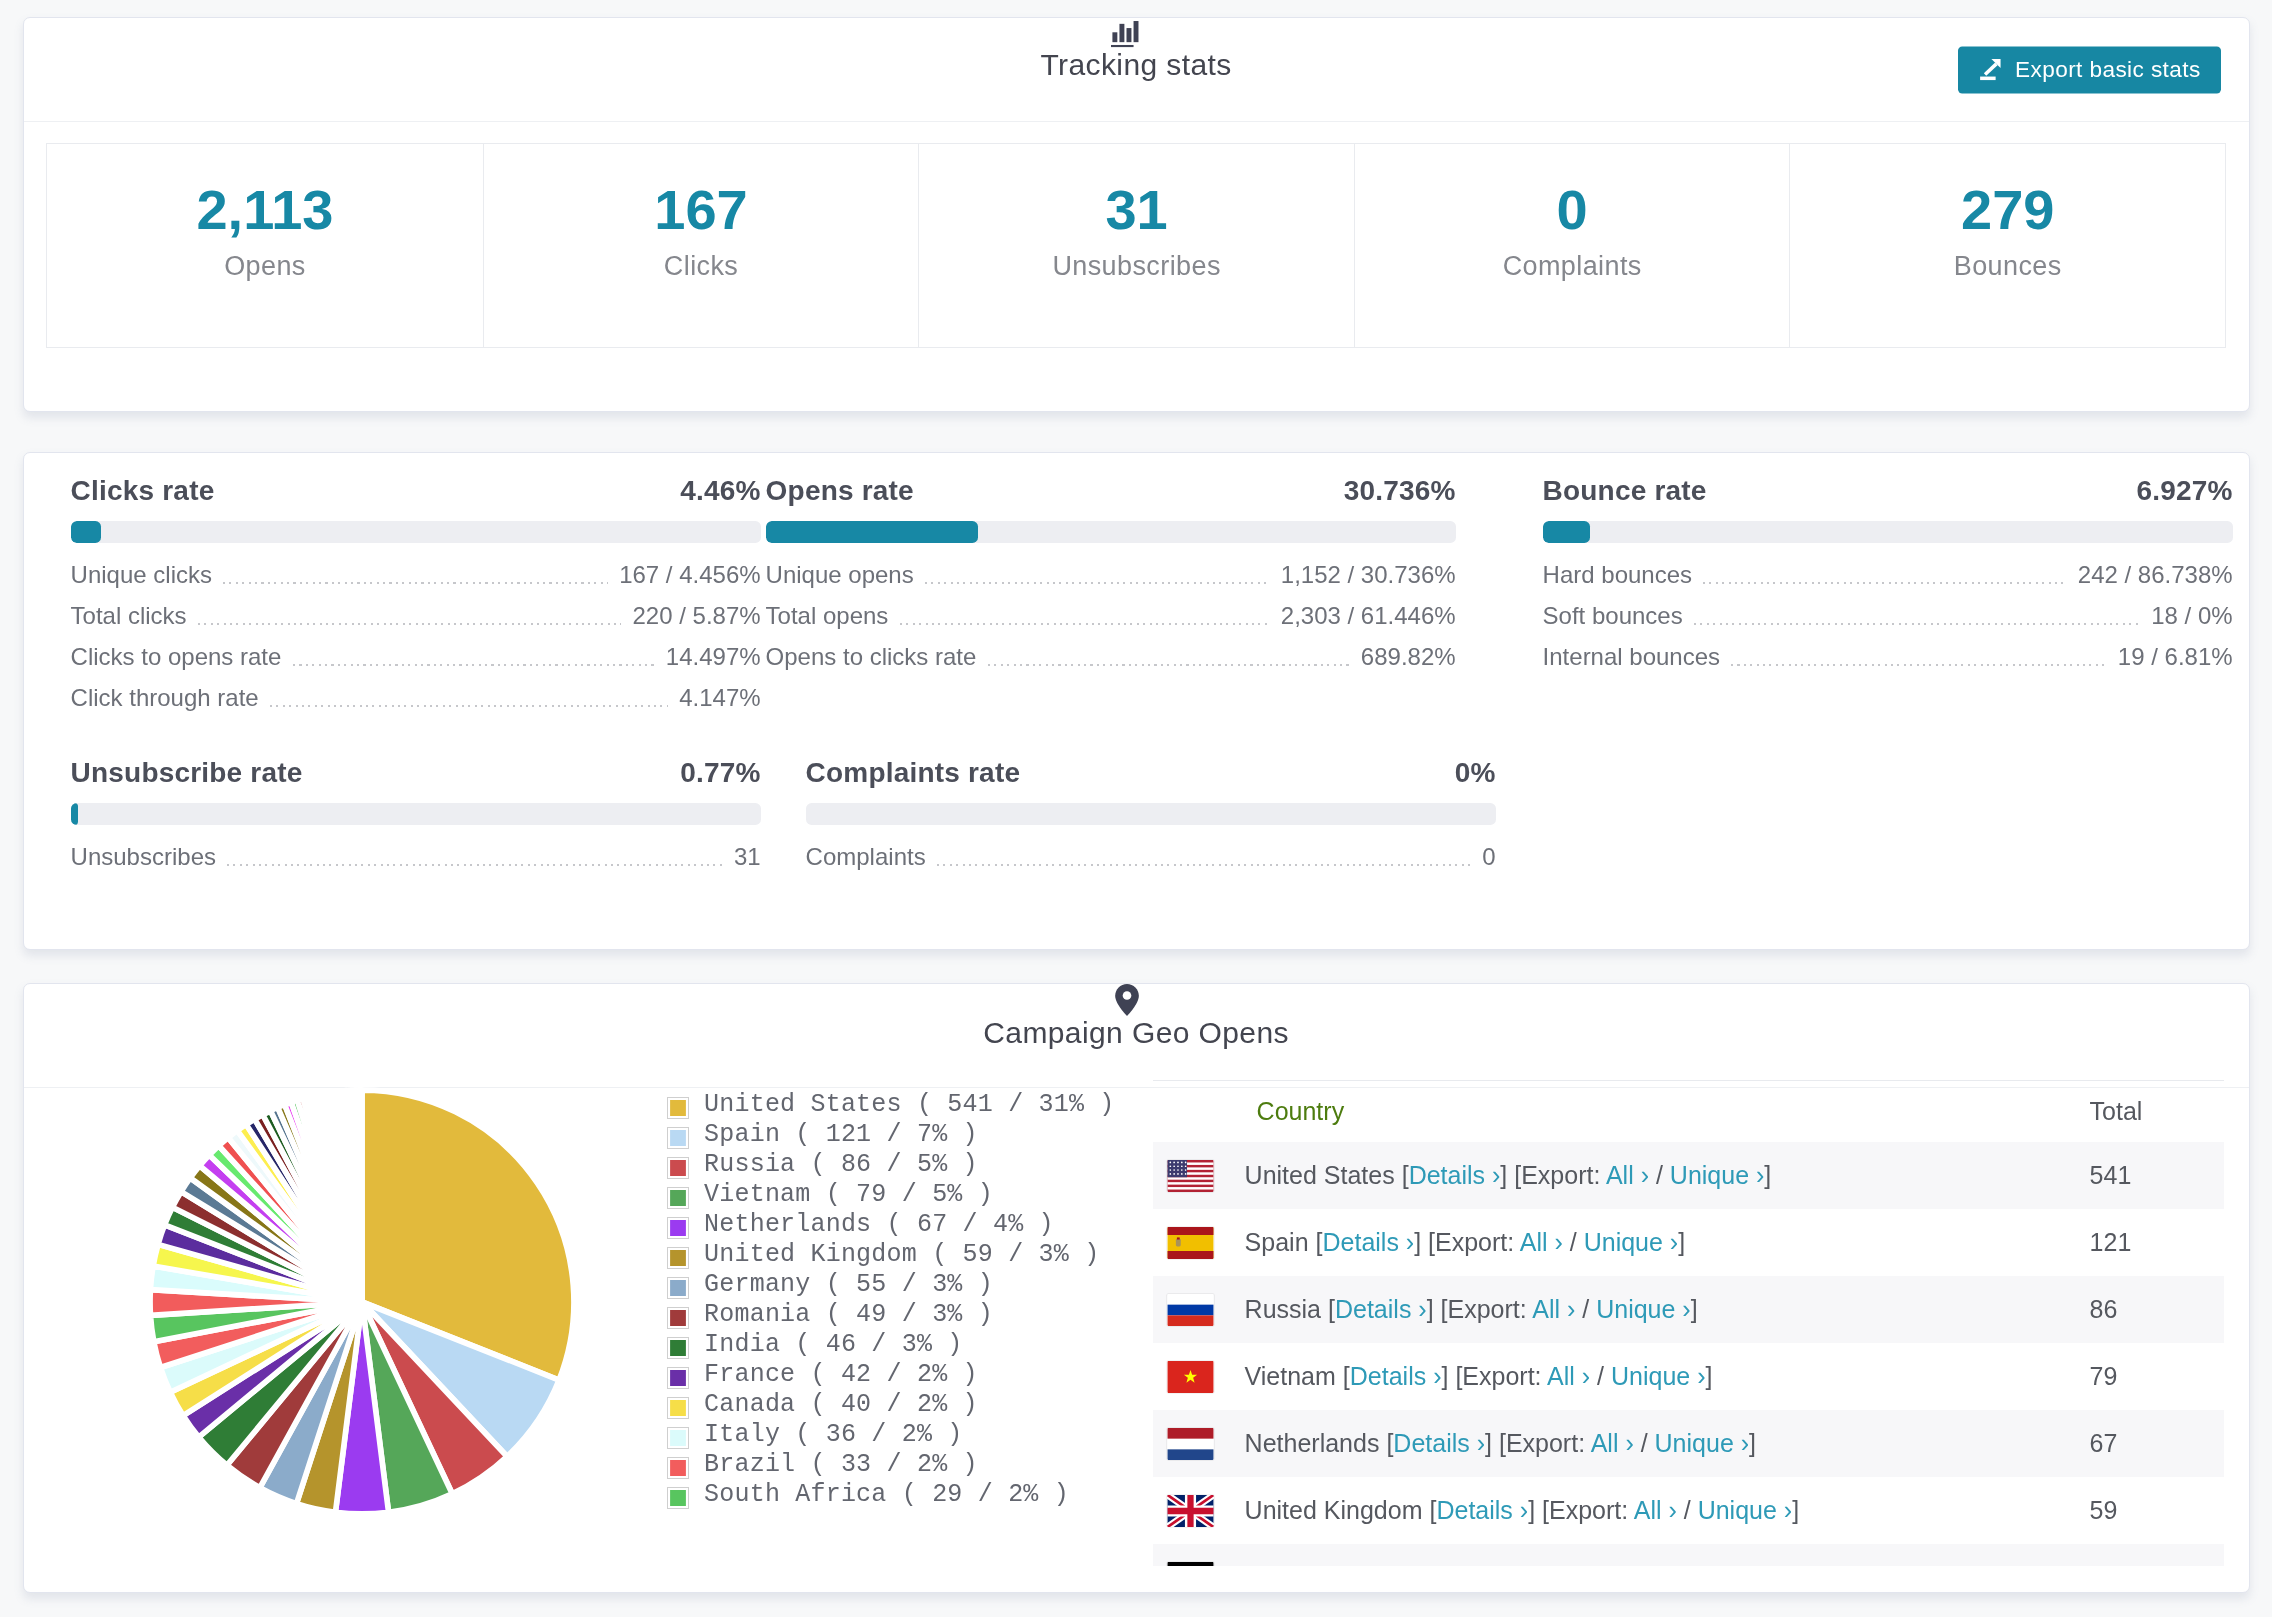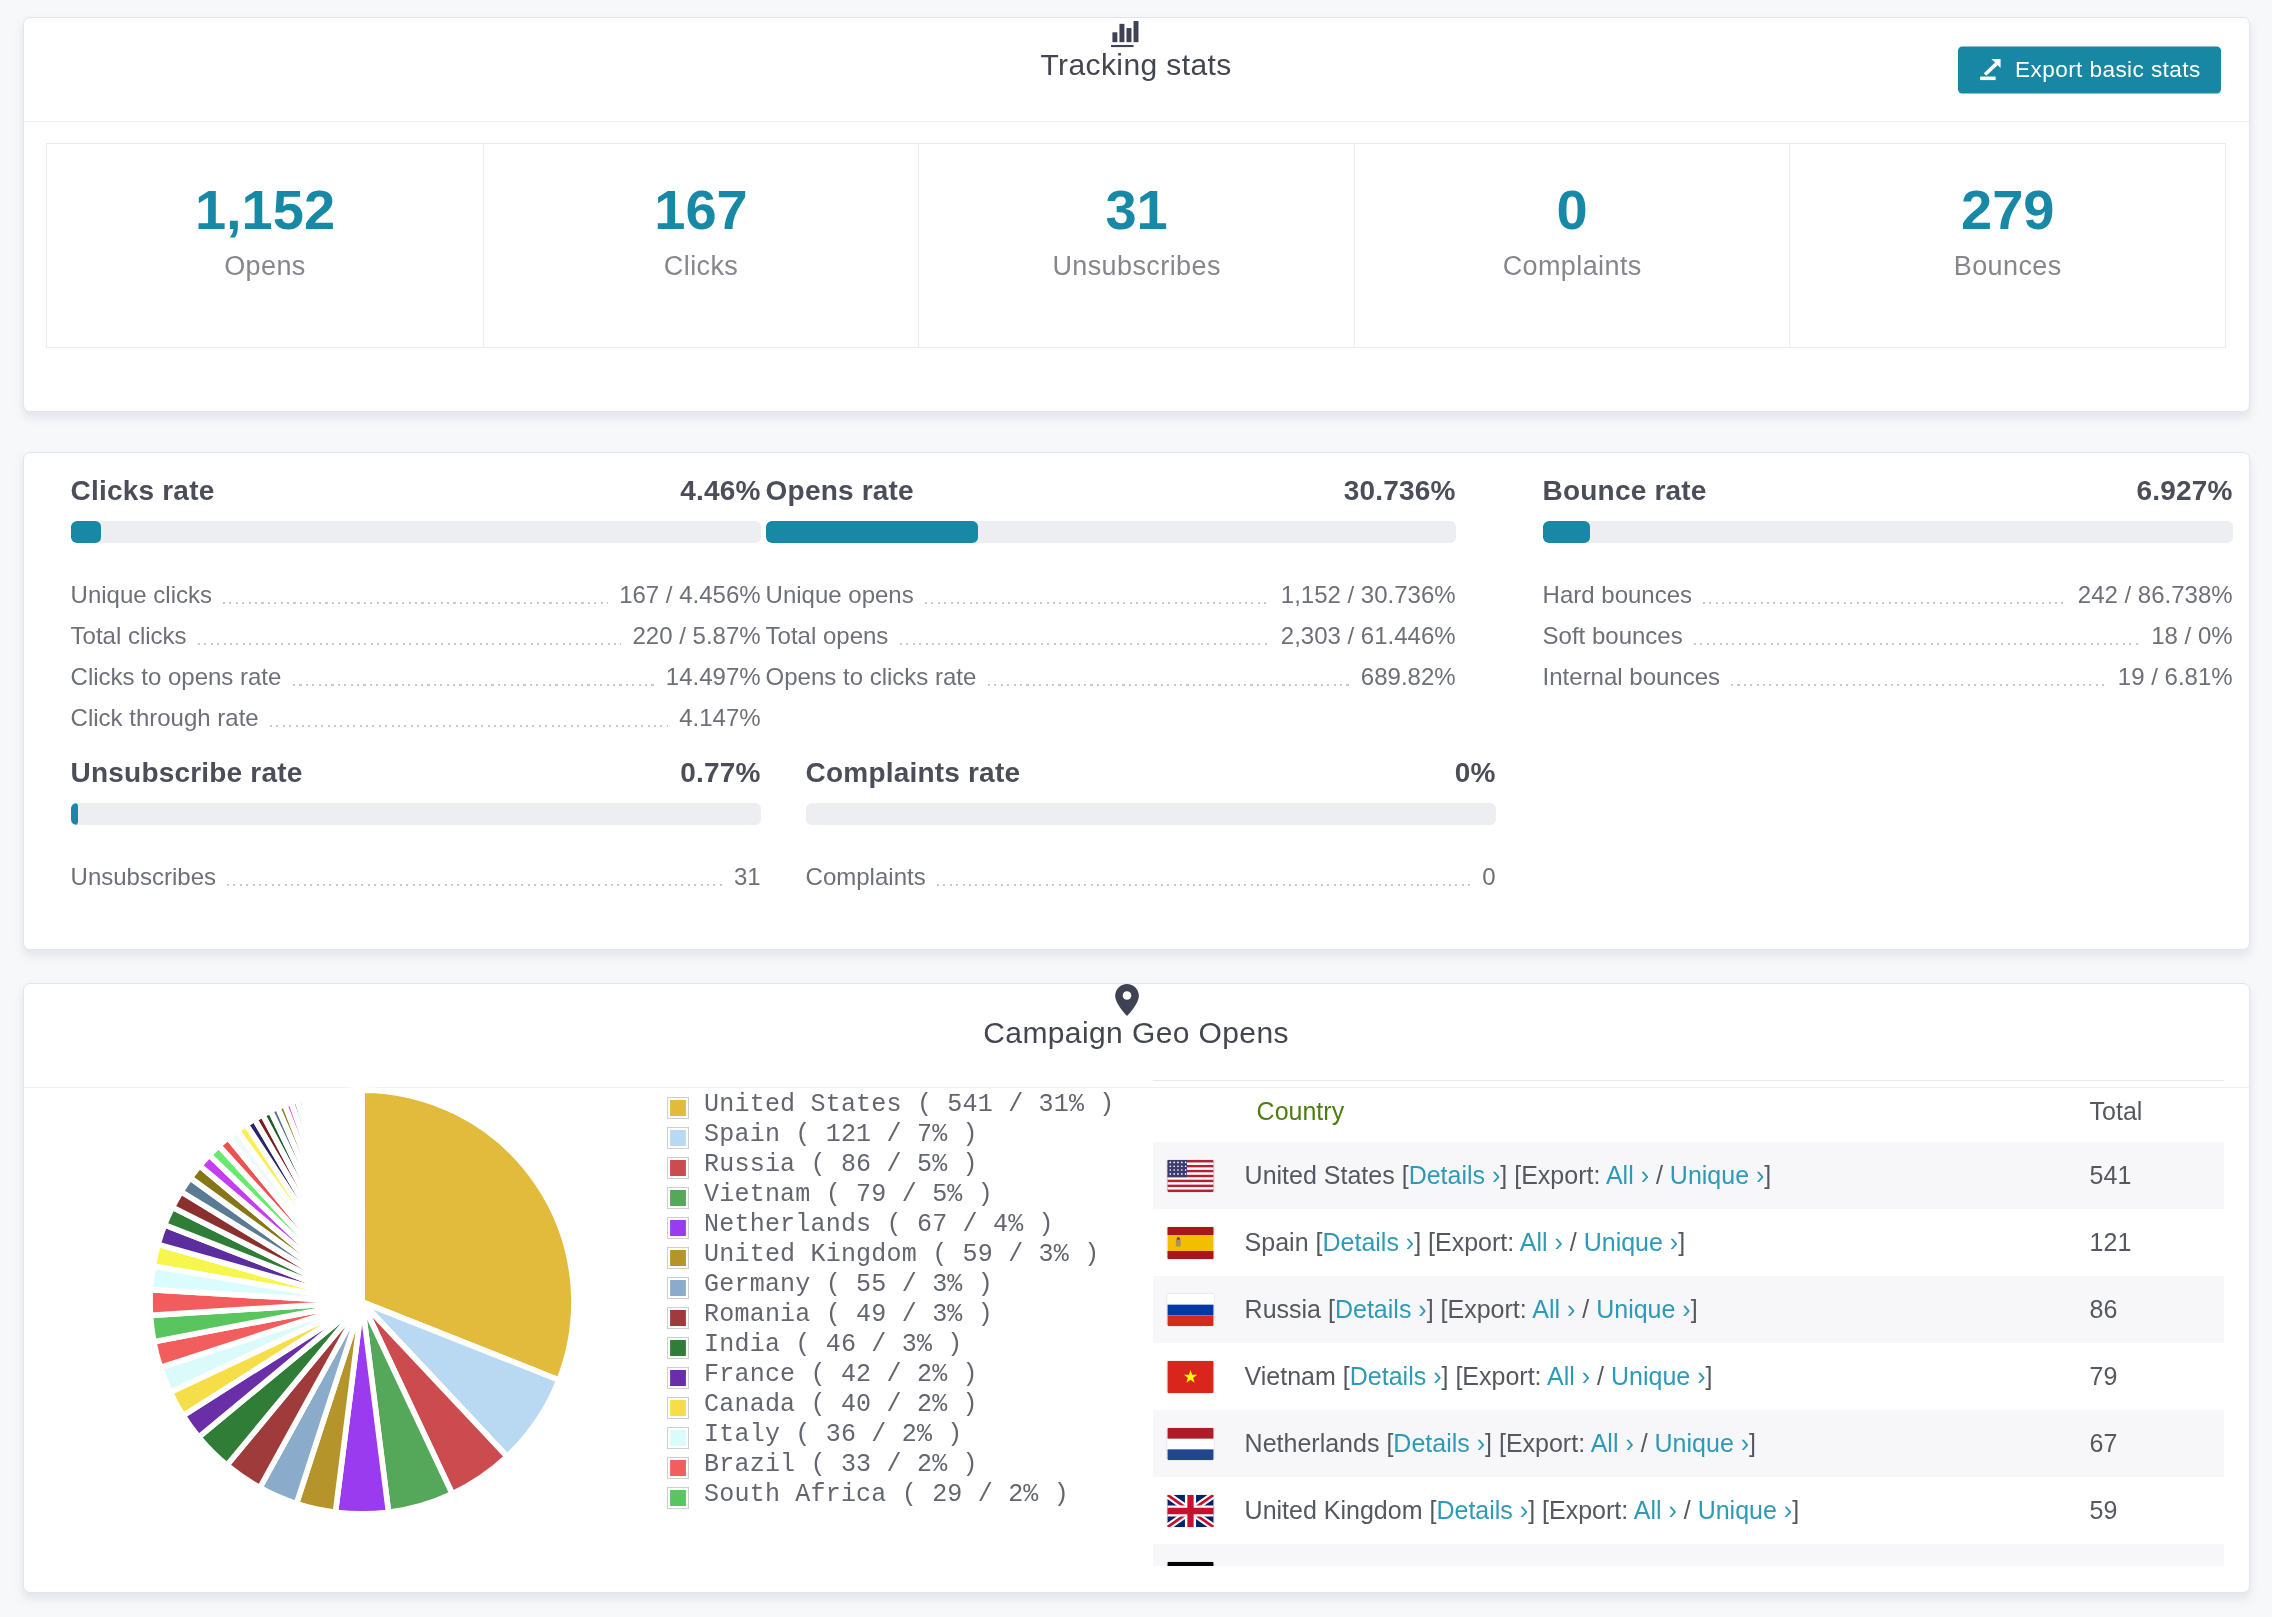"1,152" div.stat-value { text: 1,152 -> 2,113 }
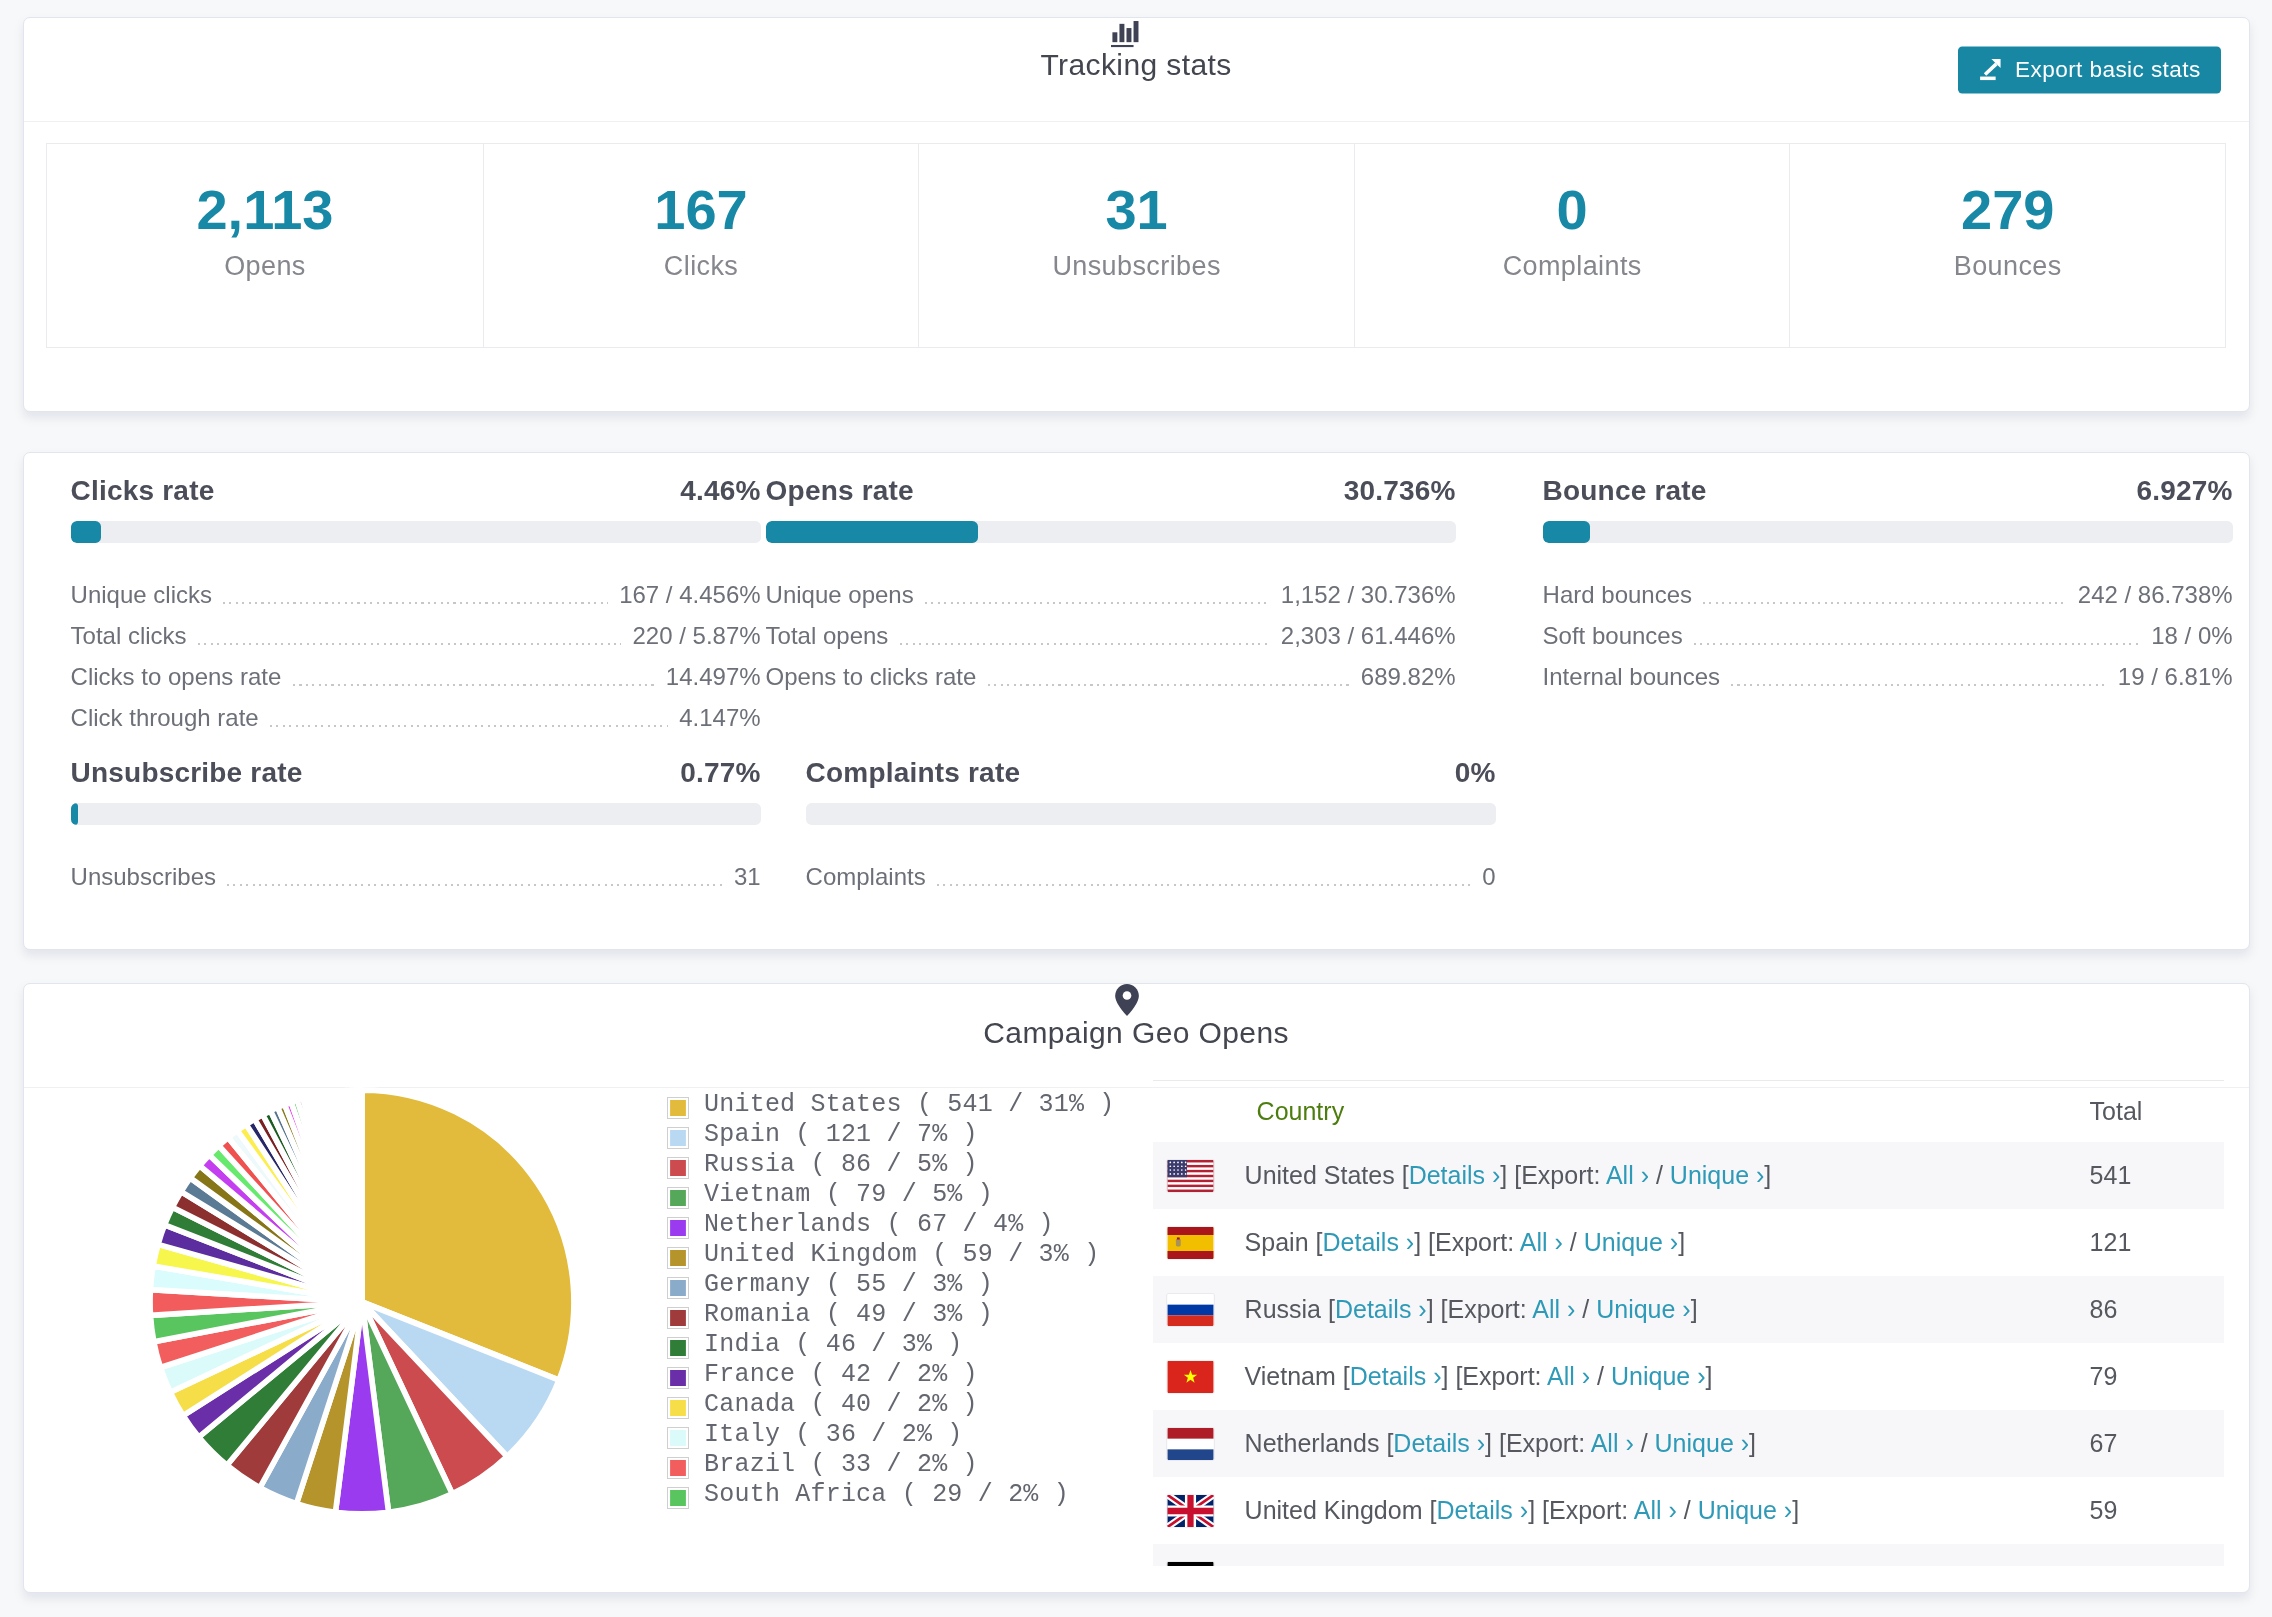"Unique clicks" .rows { margin-top: 31px -> 11px }
